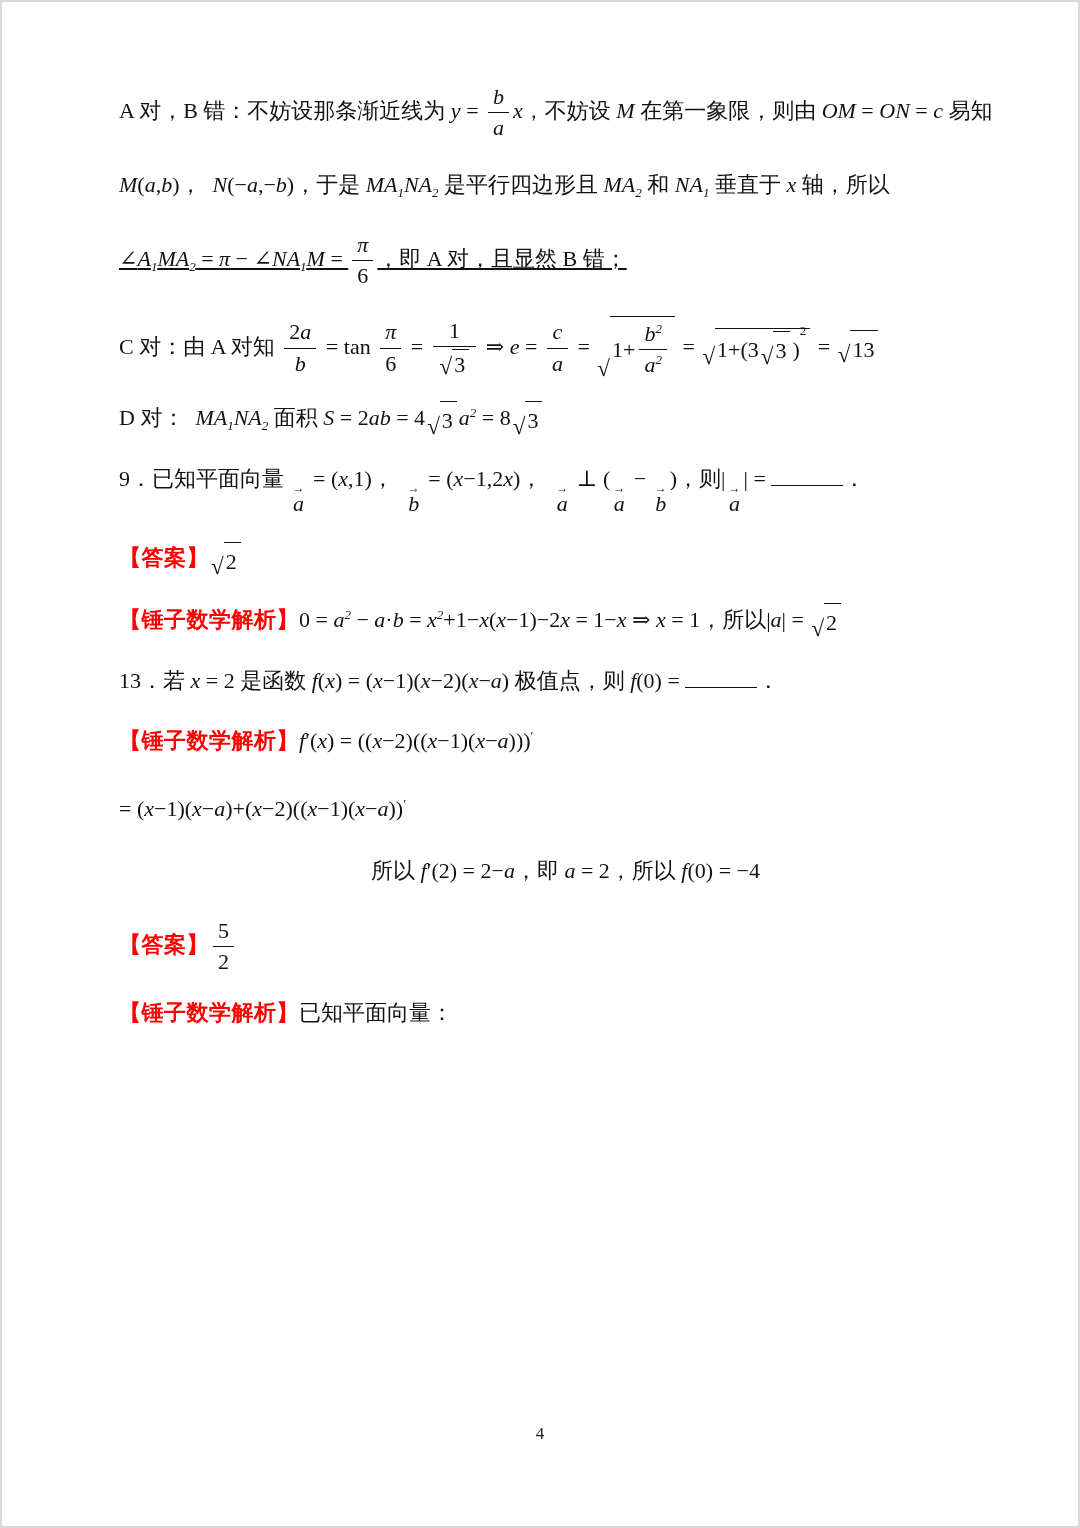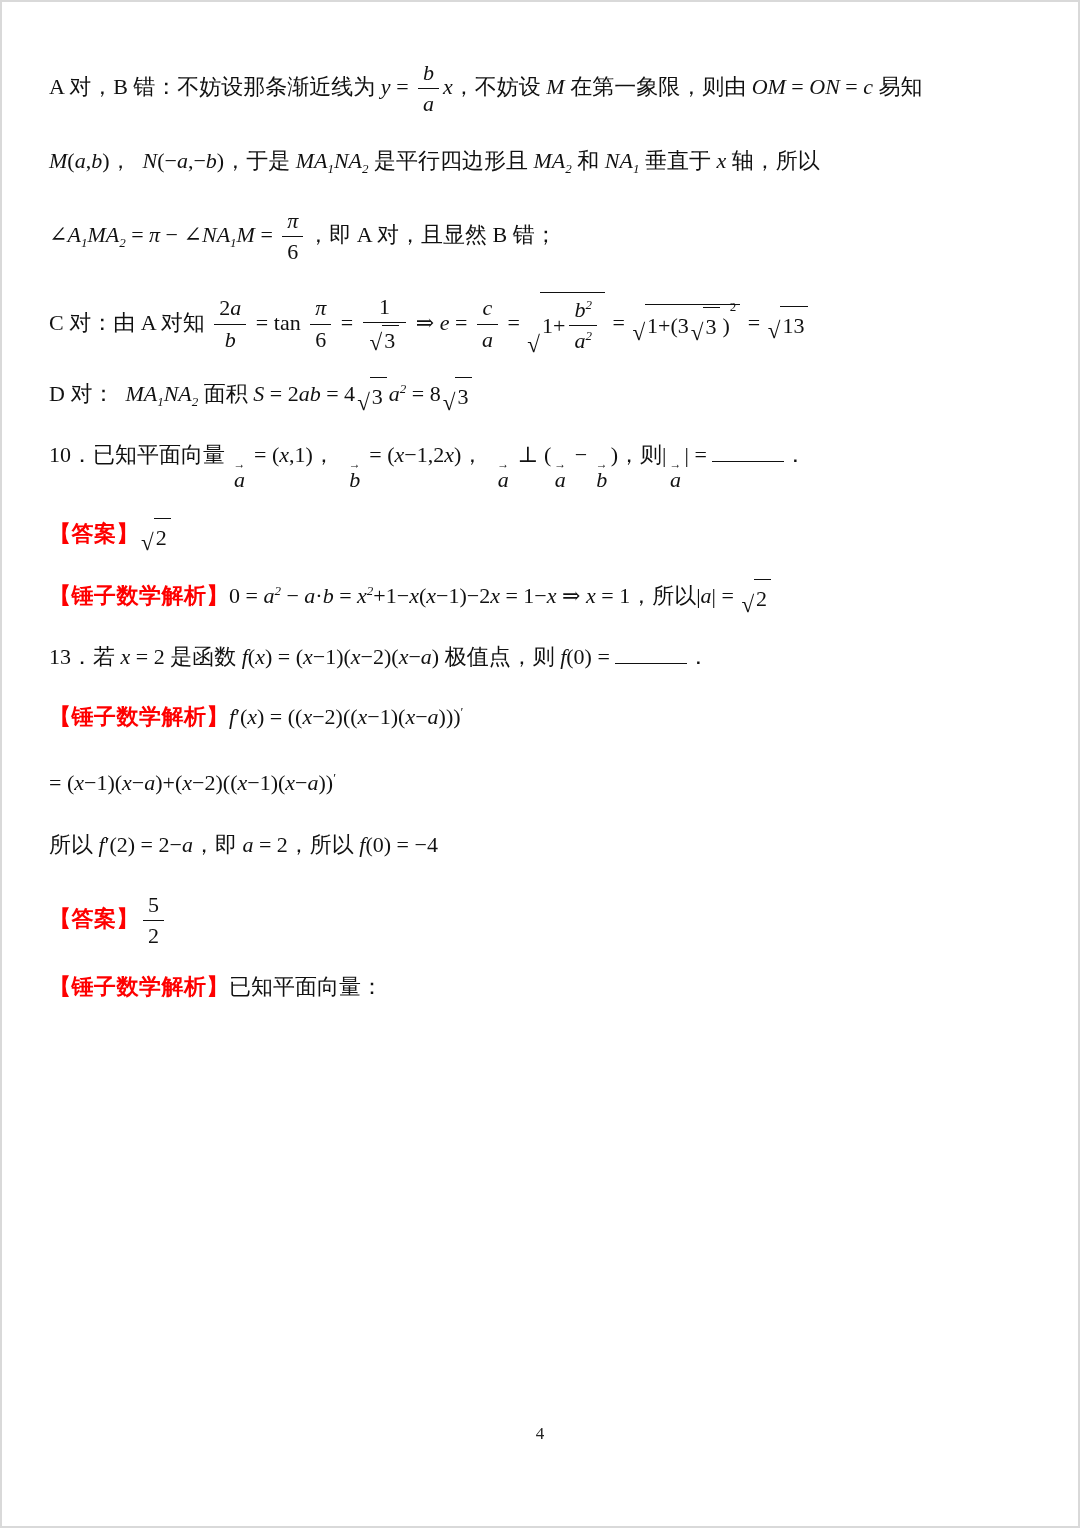"A 对，B 错：不妨设那条渐近线为 y =" .content { margin-left: 47px -> 117px; padding: 56px 0 0 0 -> 80px 0 0 0 }
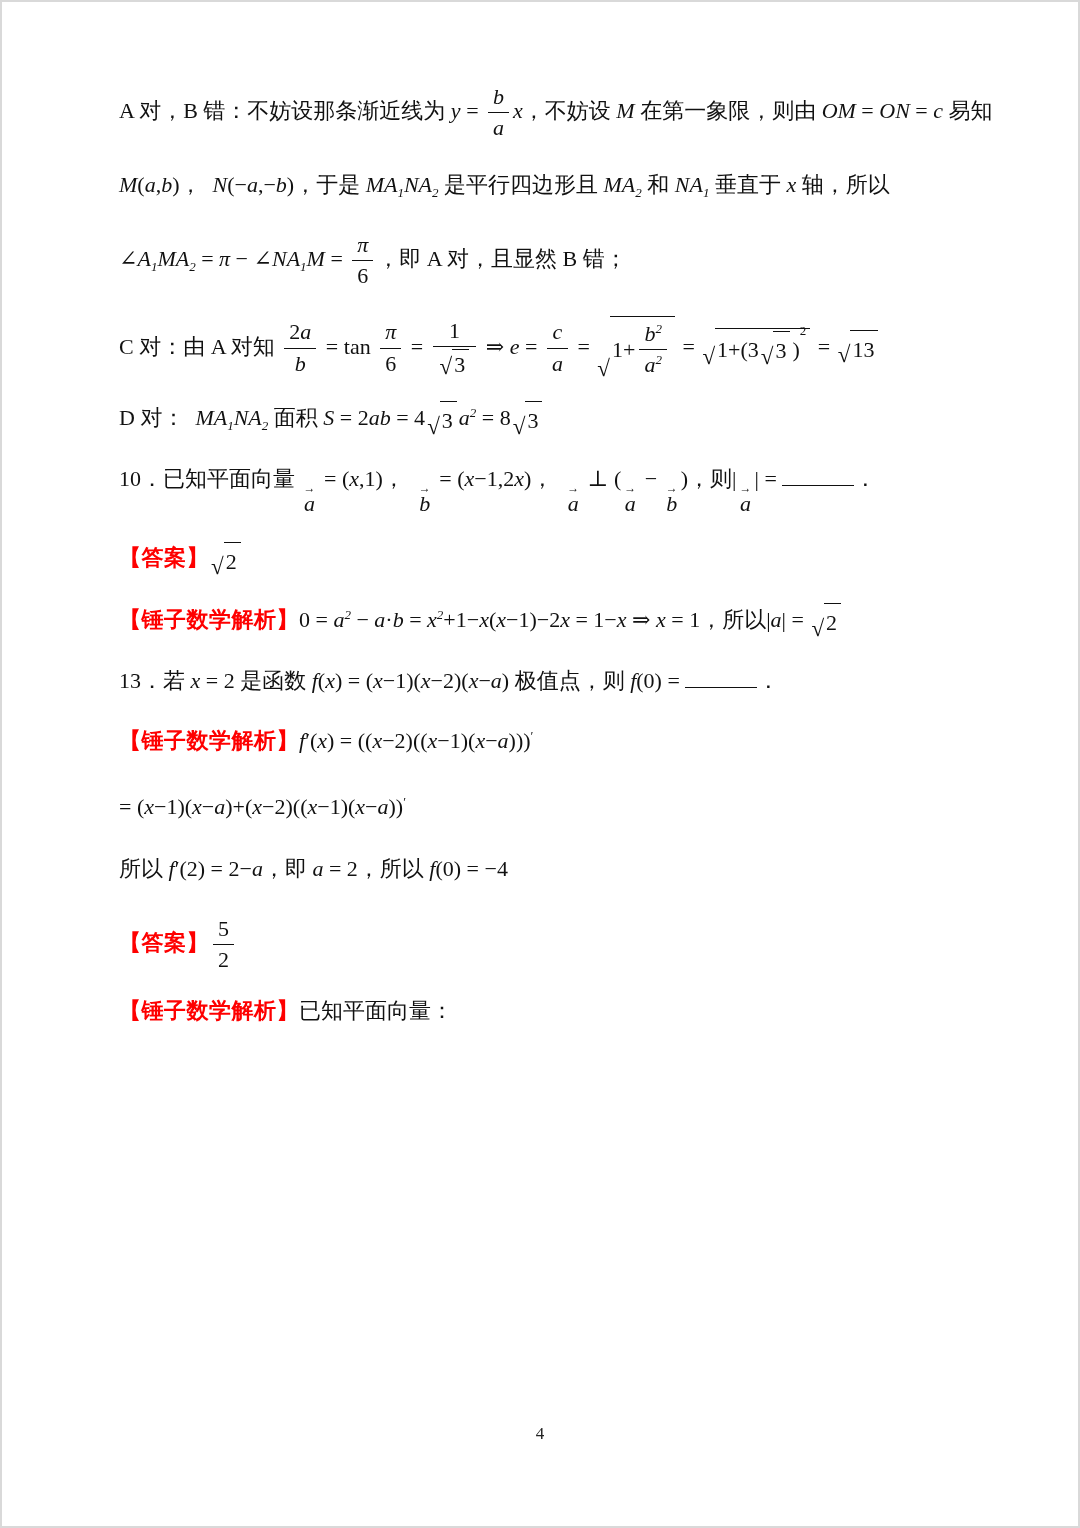"∠A1MA2 = π − ∠NA1M" [data-name="solution-line-angle"] { text-decoration: none -> underline }
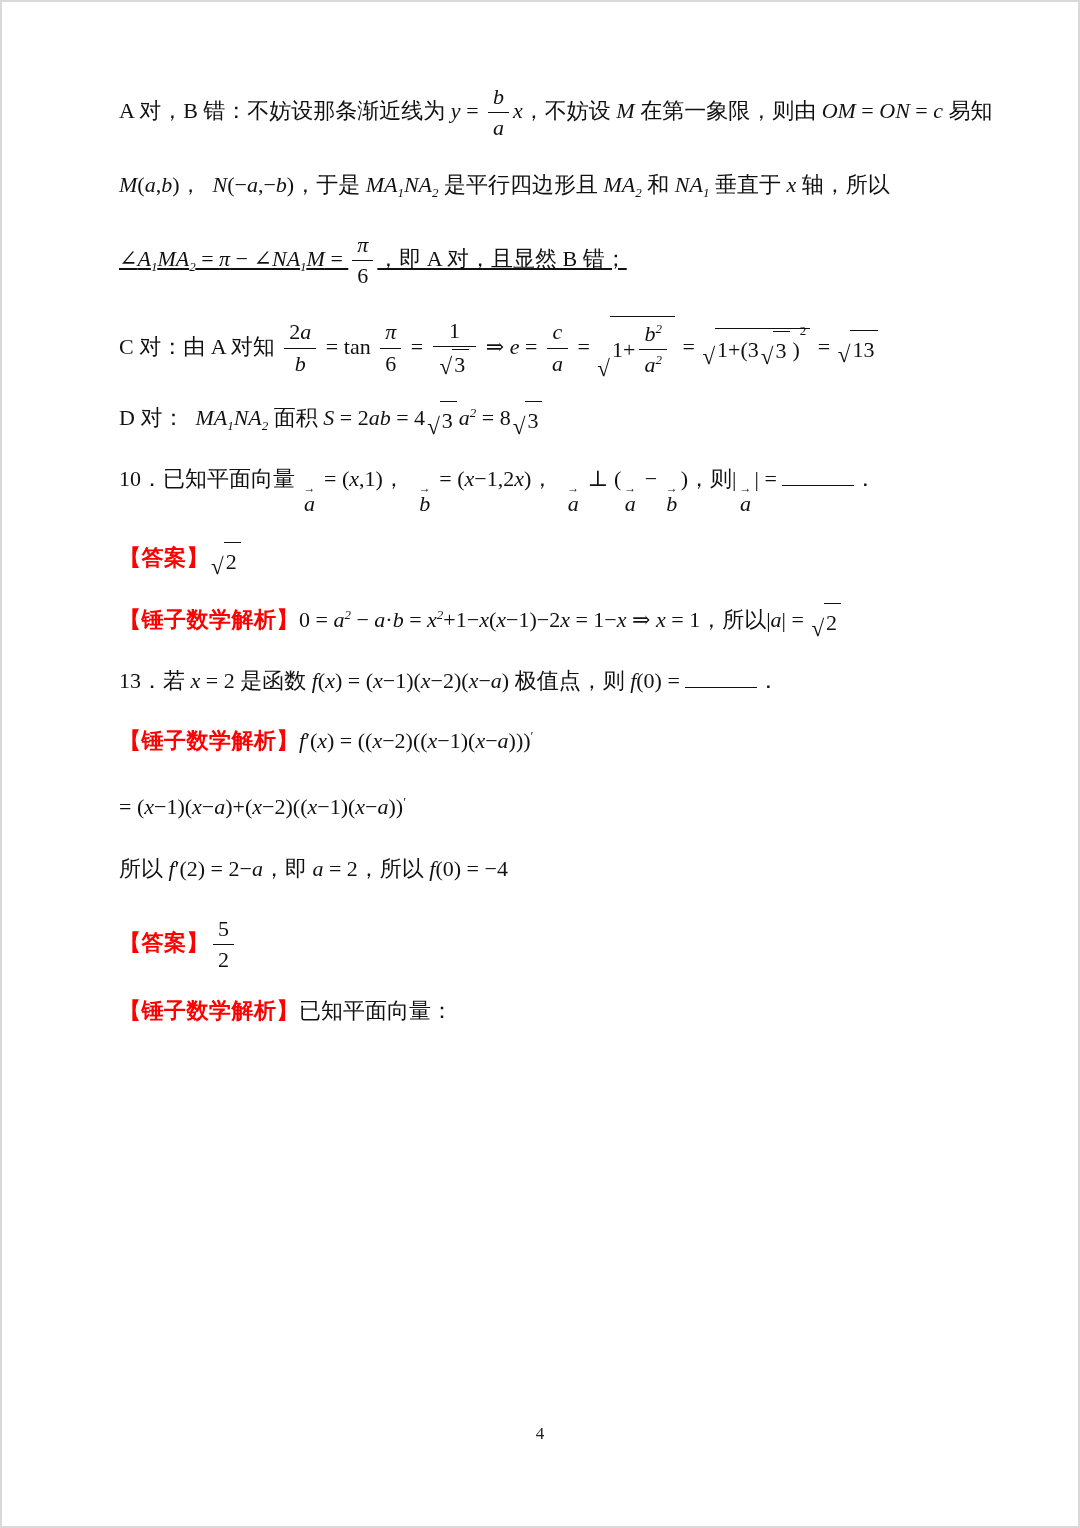"10．已知平面向量" span.rm { text: 10 -> 9 }
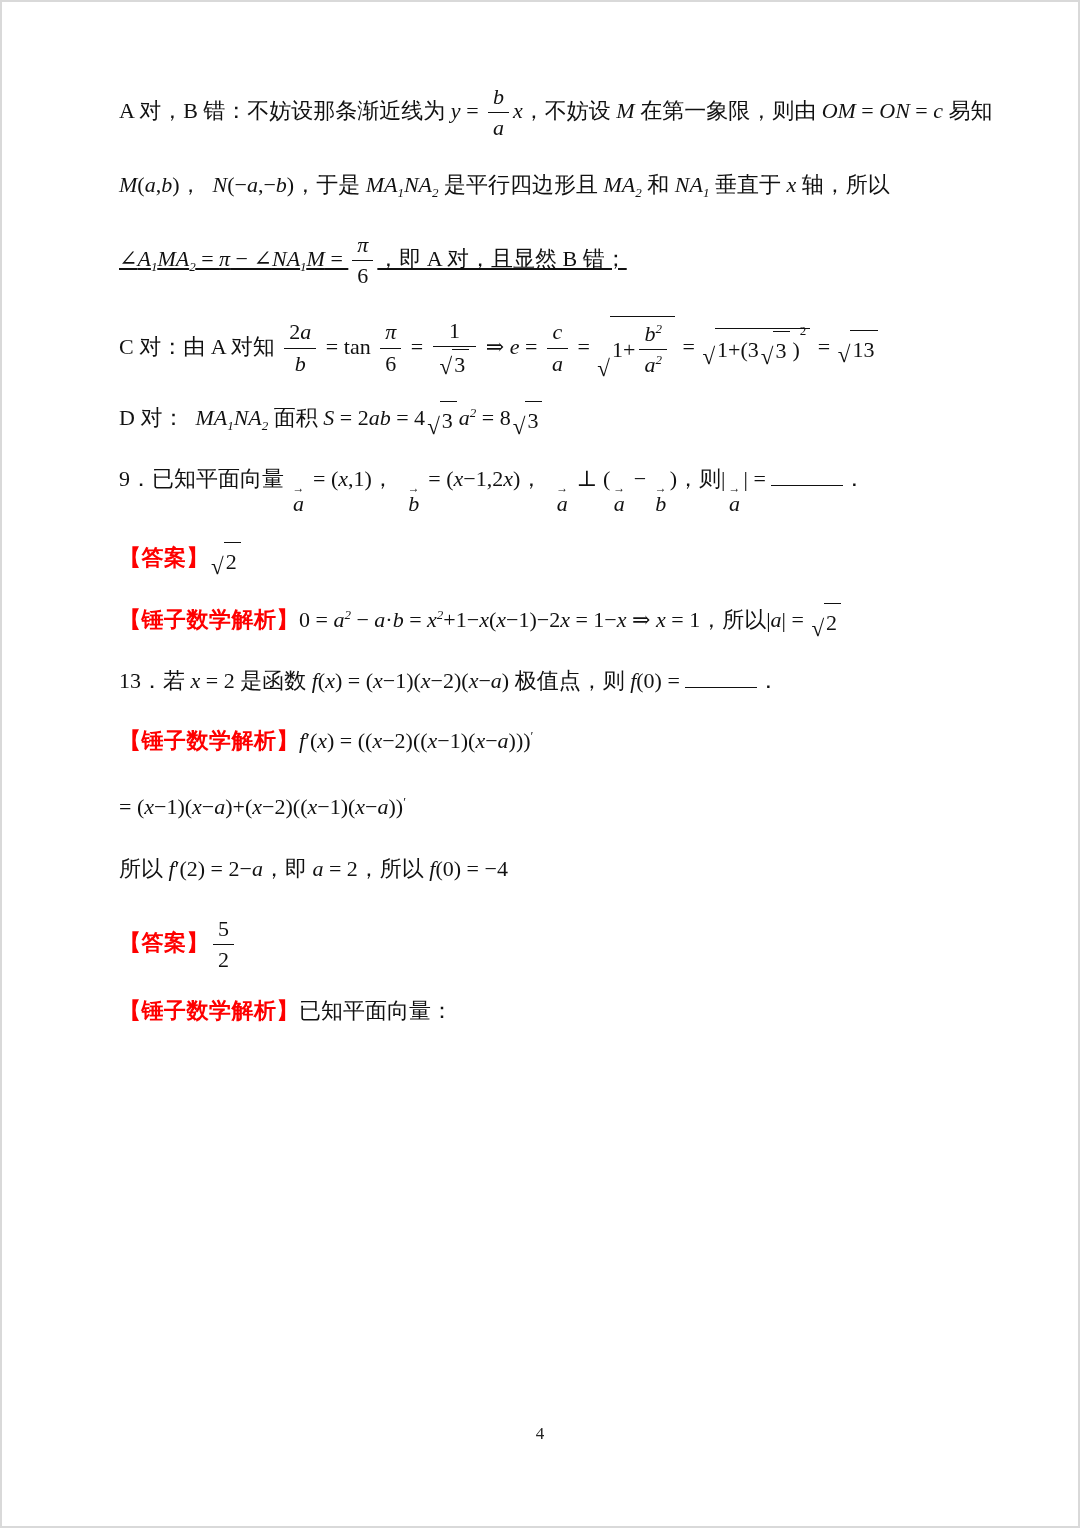"【答案】" .red { font-family: Liberation Sans, sans-serif -> Liberation Mono, monospace }
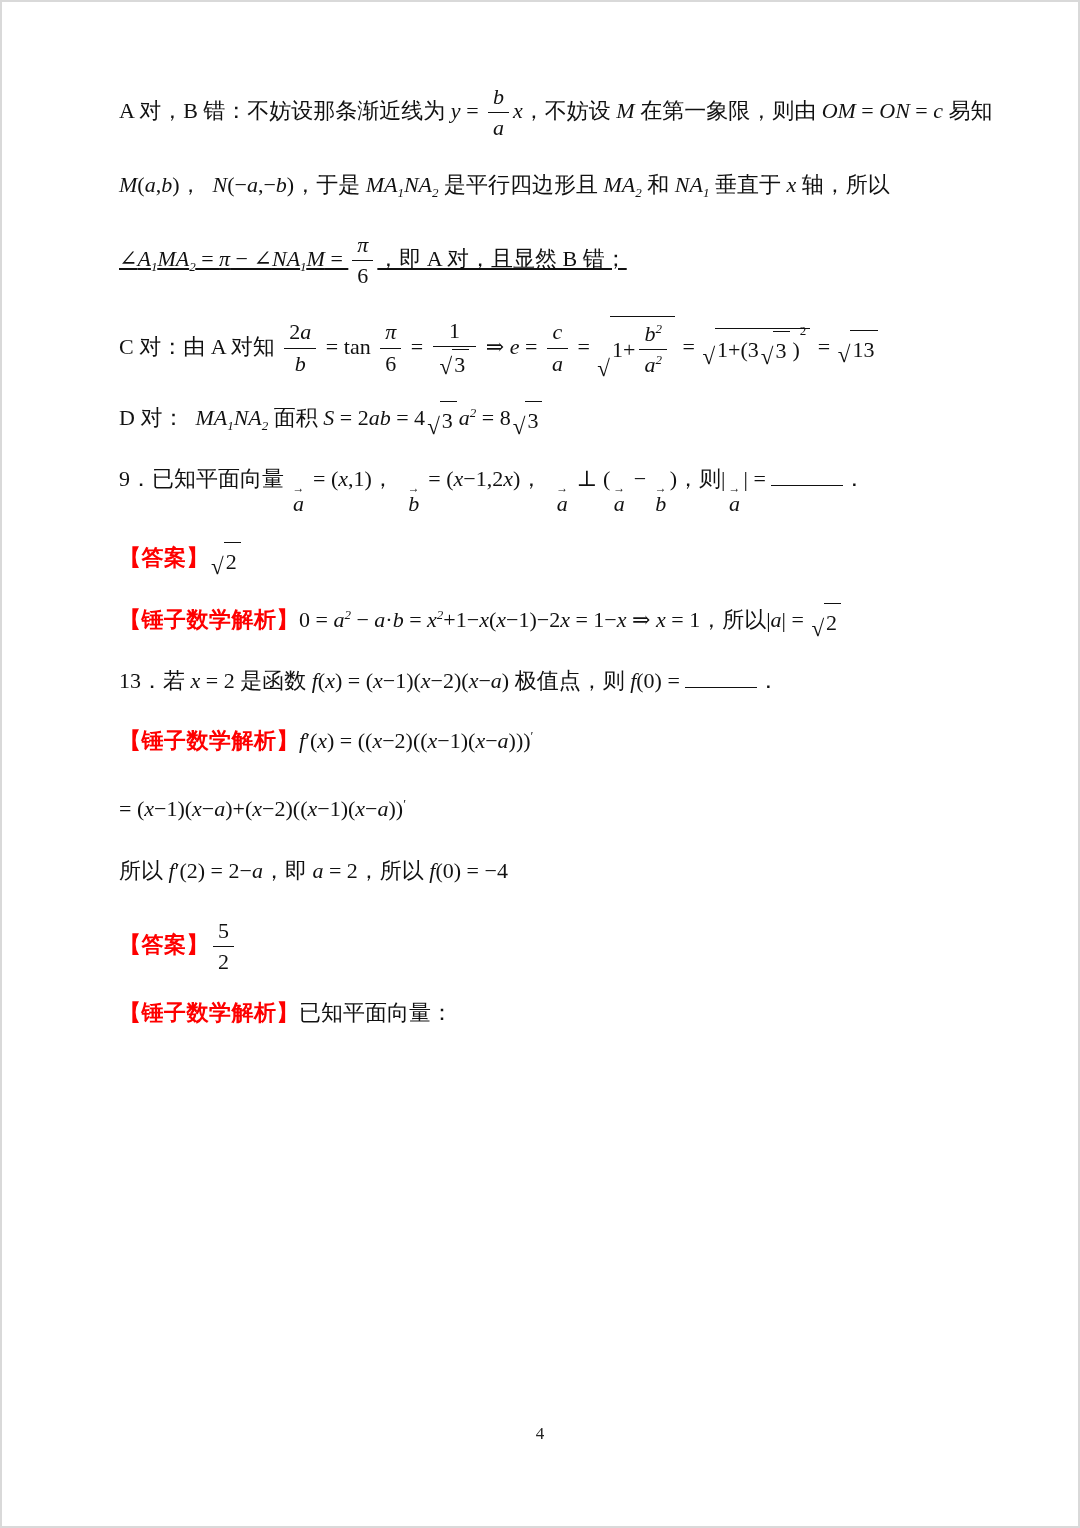"所以 f′(2) = 2−a，即 a" [data-name="analysis-13-line3"] { text-align: none -> center }
